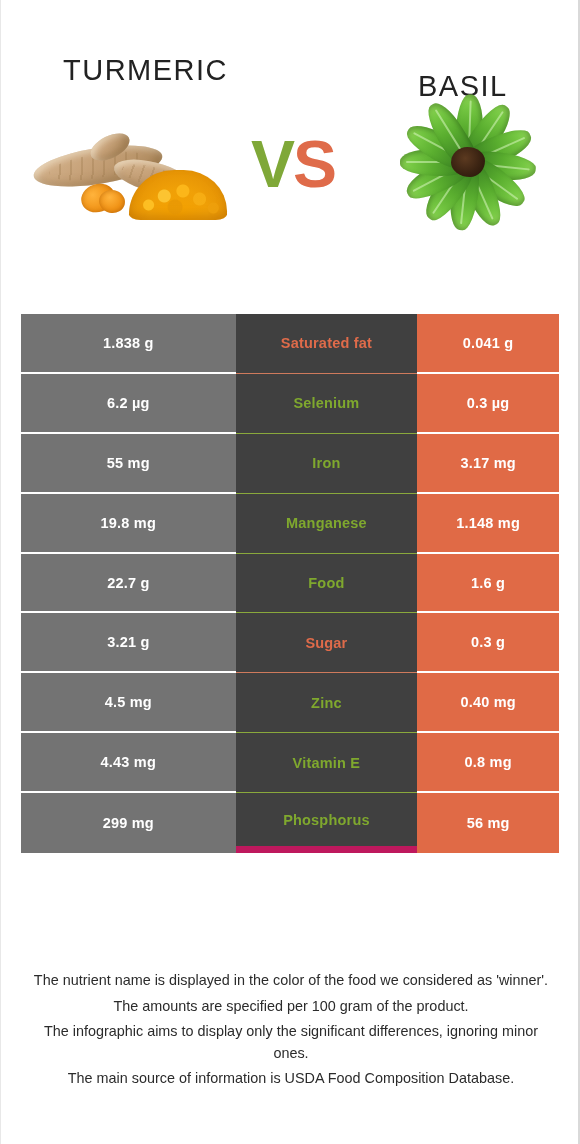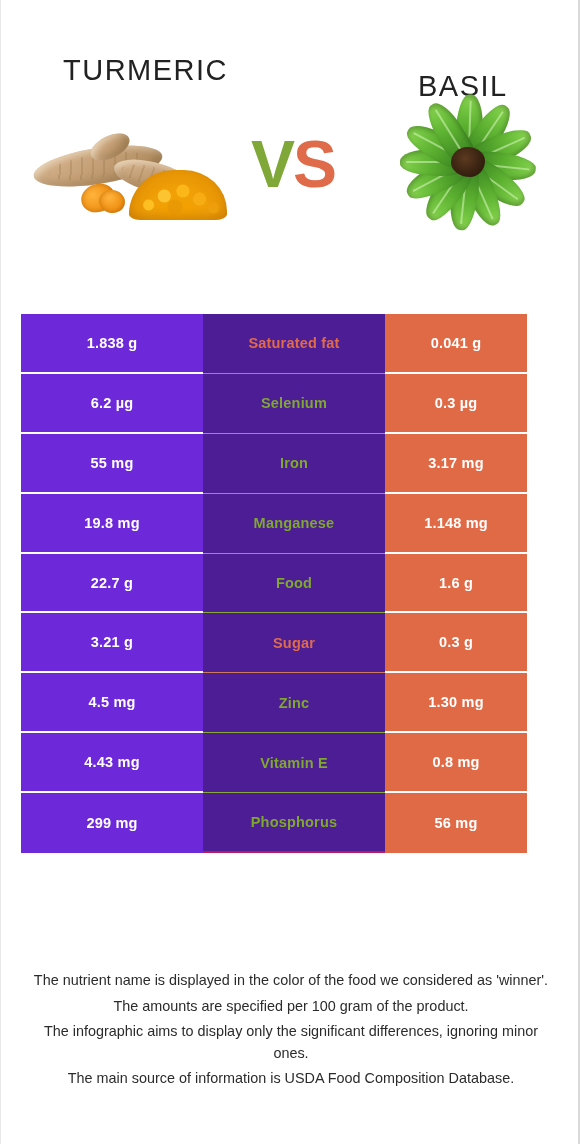"1.838 g" .cell-left { background: #6d28d9 -> #737373; width: 182px -> 215px }
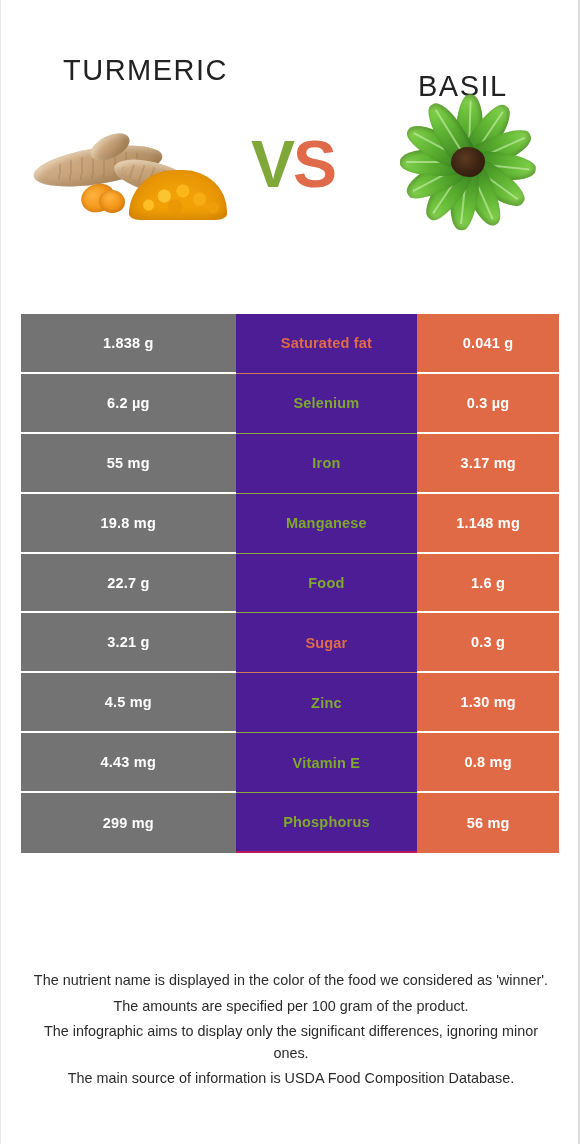"Saturated fat" .cell-mid { background: #4c1d95 -> #404040 }
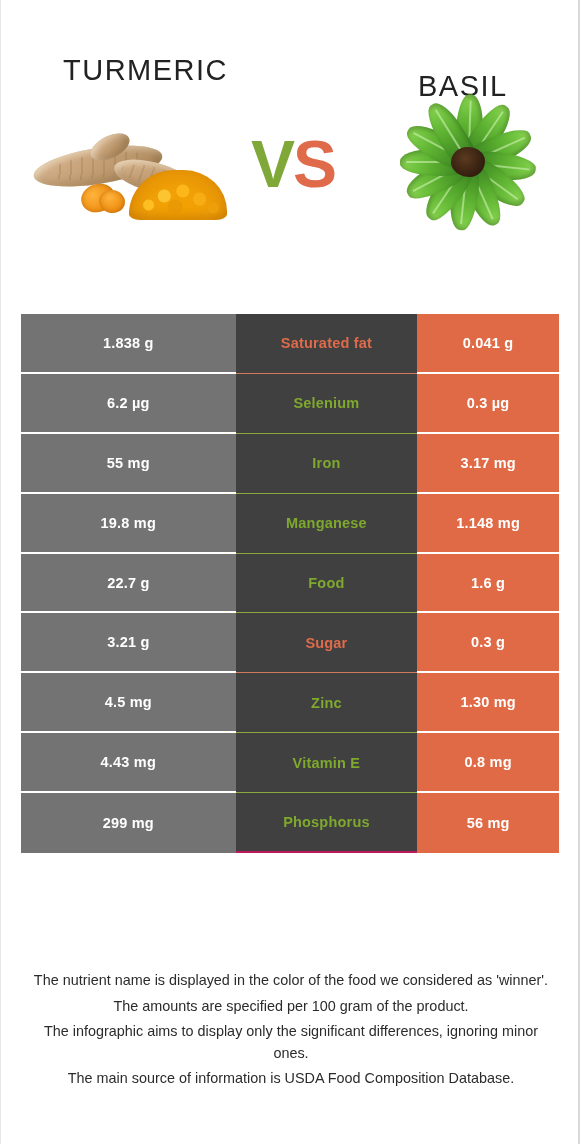"1.30 mg" div.cell { text: 1.30 -> 0.40 }
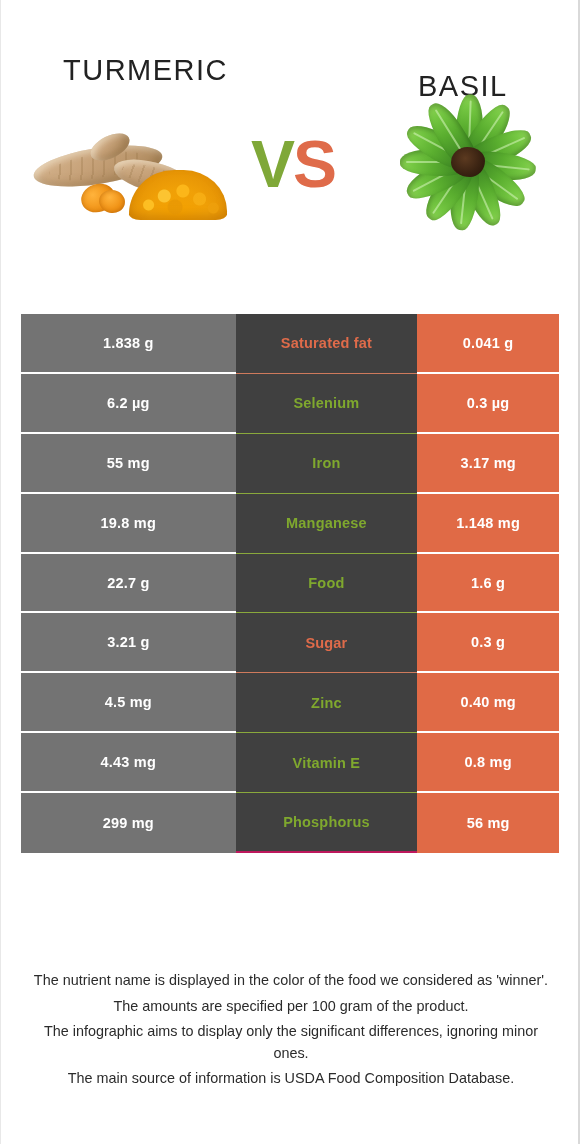"Phosphorus" .row:last-child .cell-mid { border-bottom: 2px solid #be185d -> 7px solid #be185d }
